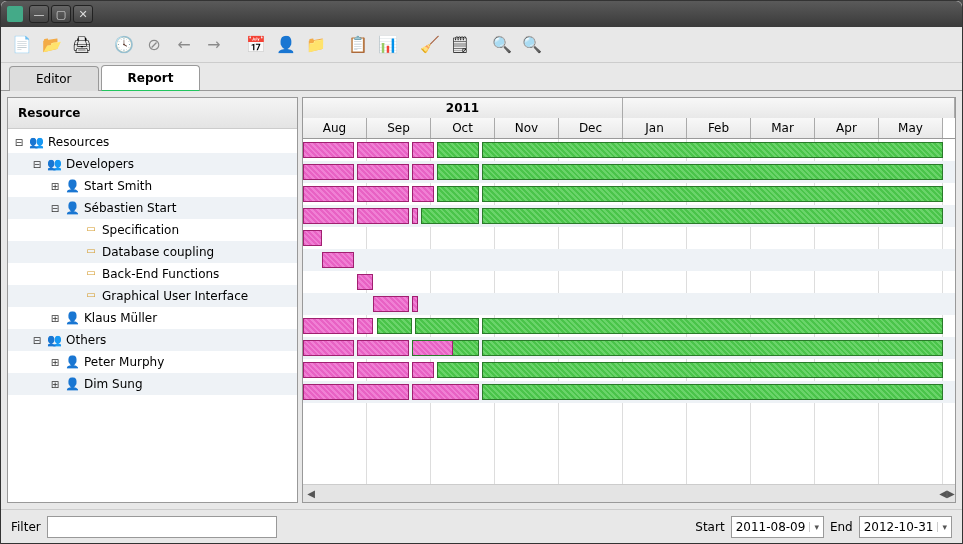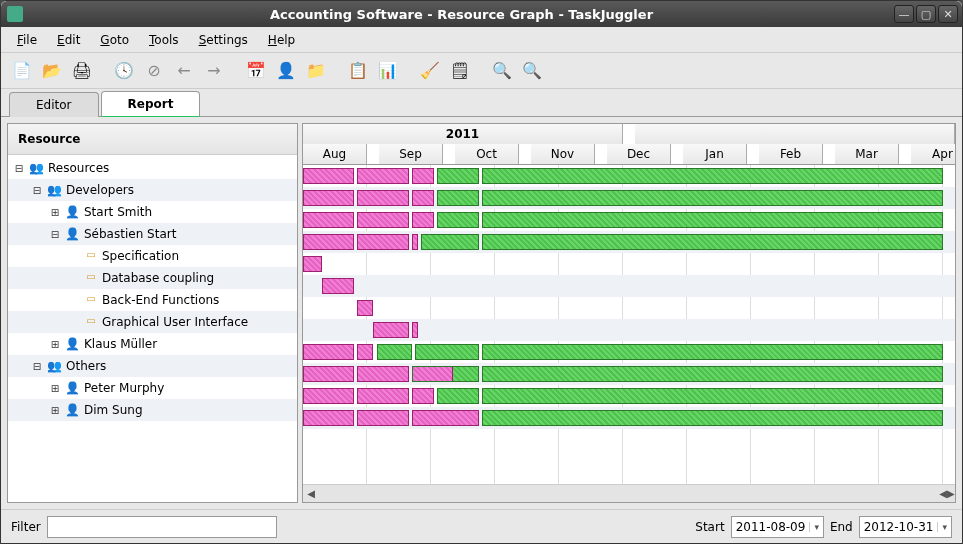"Accounting Software - Resource Graph" span.title { html: <span>Accounting Software - Resource Graph - TaskJuggler</span> -> none }
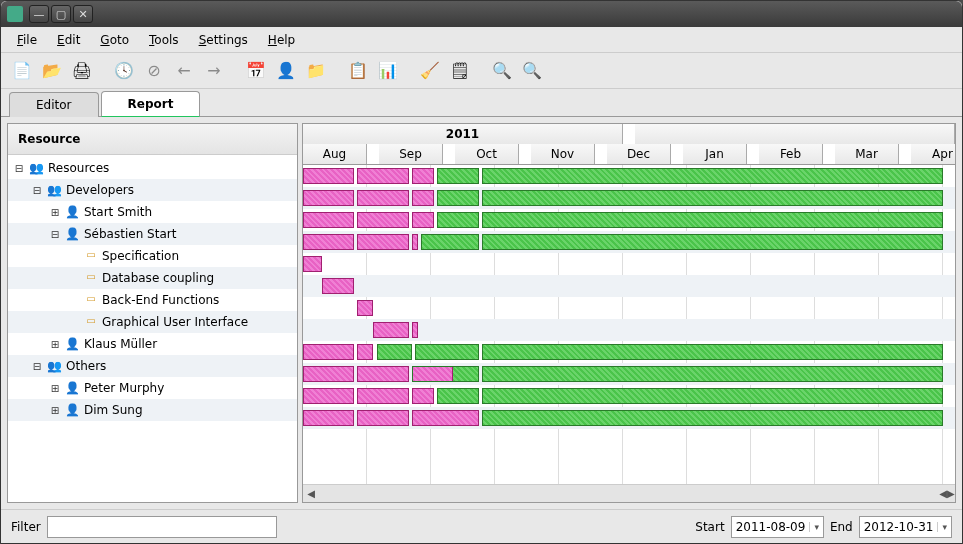"File" div.menubar { html: <div> <span><u>F</u><span>ile</span></span> <span><u>E</u>dit</span> <span><u>G</u>oto</span> <span><u>T</u>ools</span> <span><u>S</u>ettings</span> <span><u>H</u>elp</span> </div> -> none }
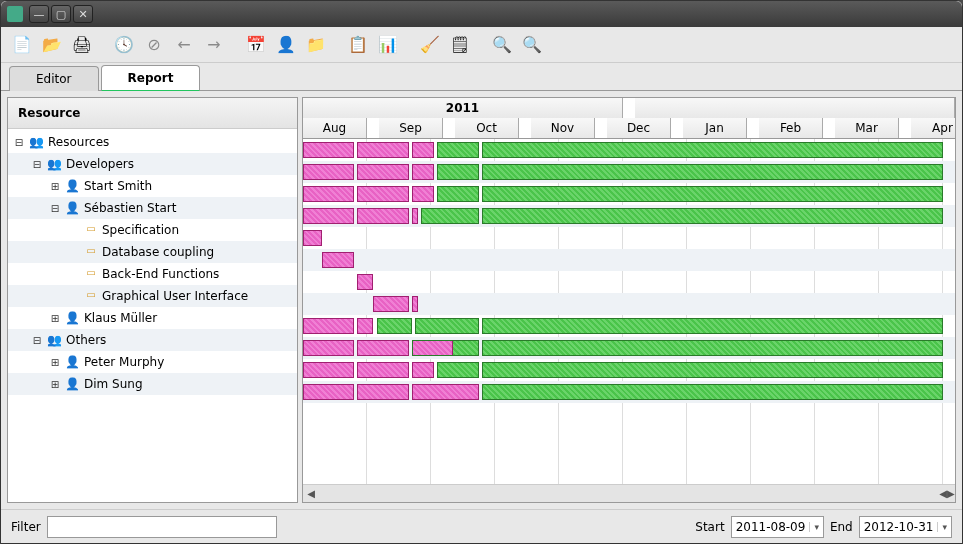"2011" .year-row, .month-row { gap: 12px -> none }
